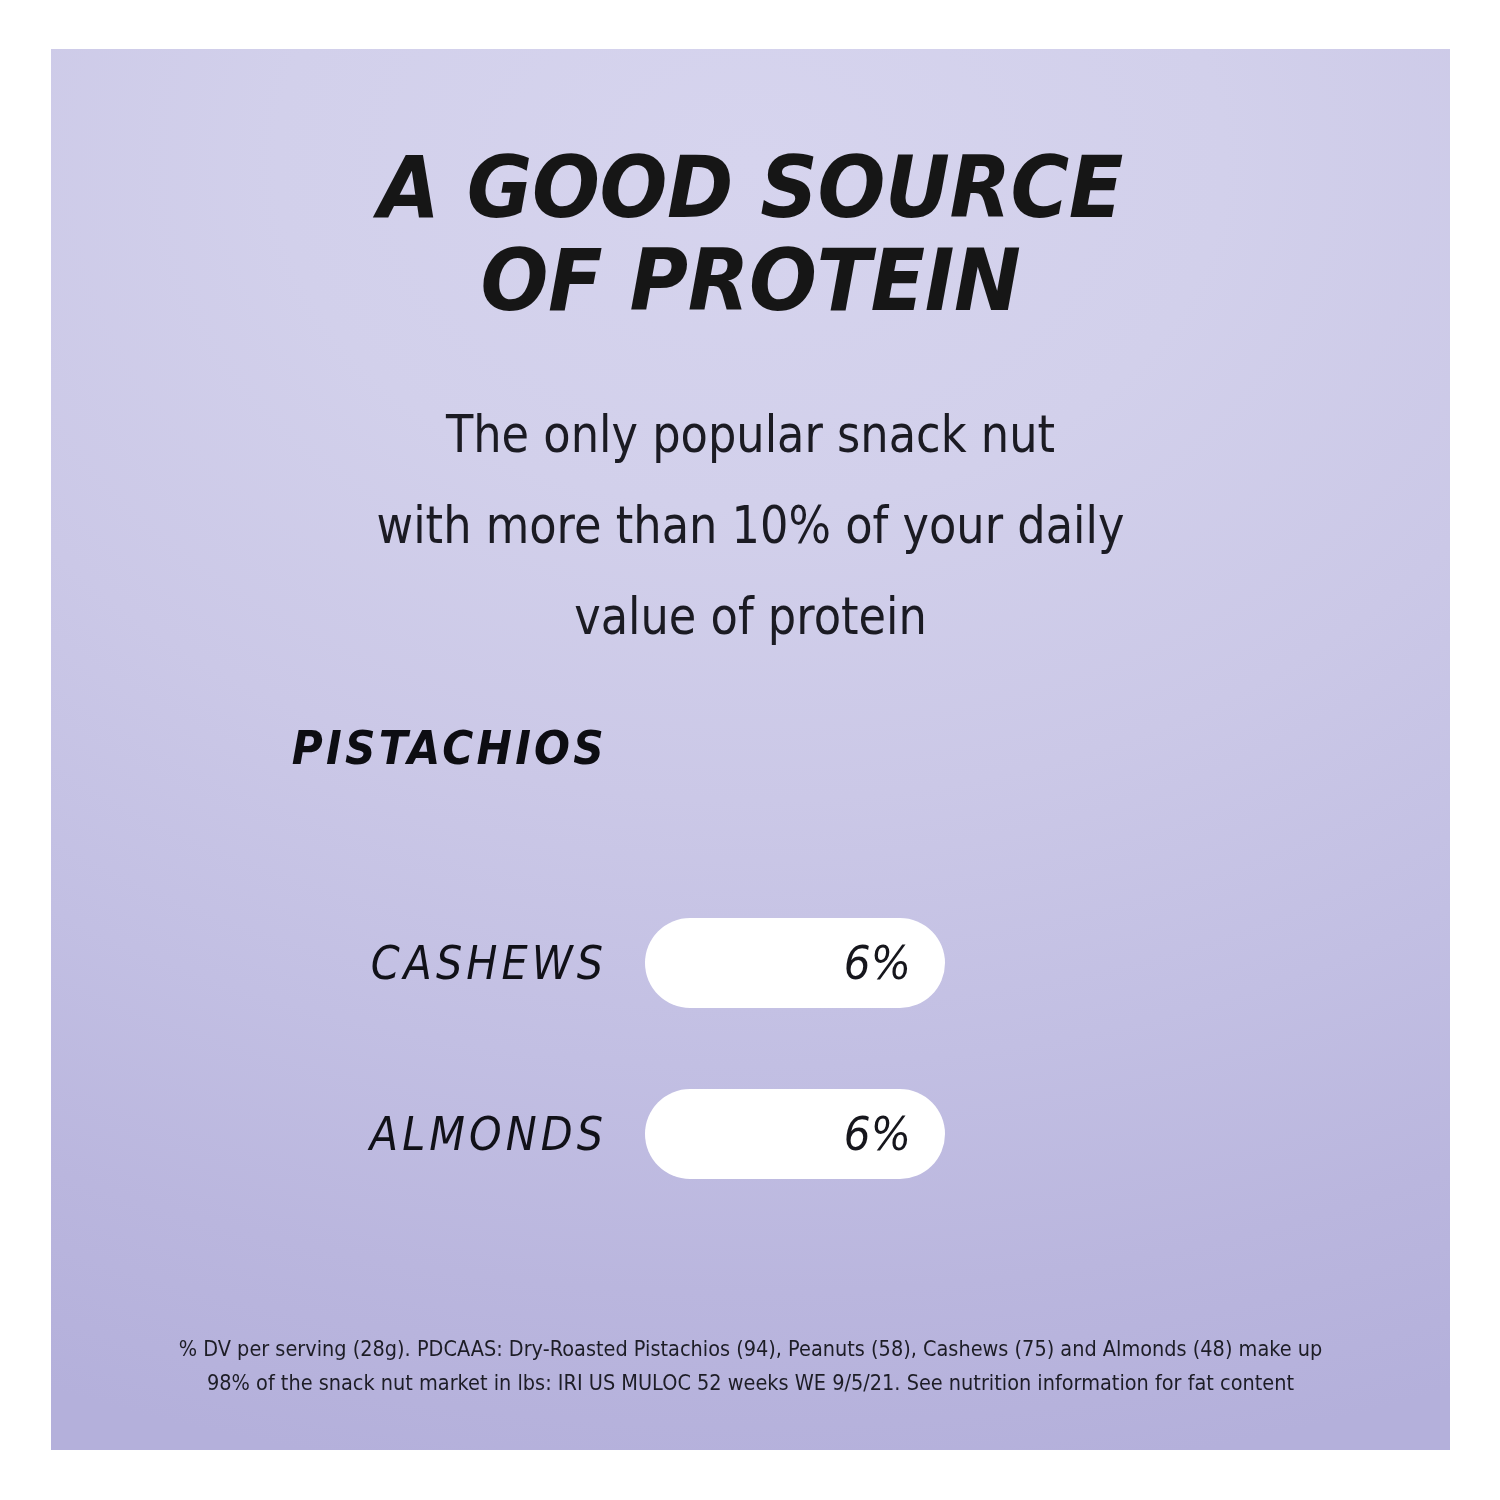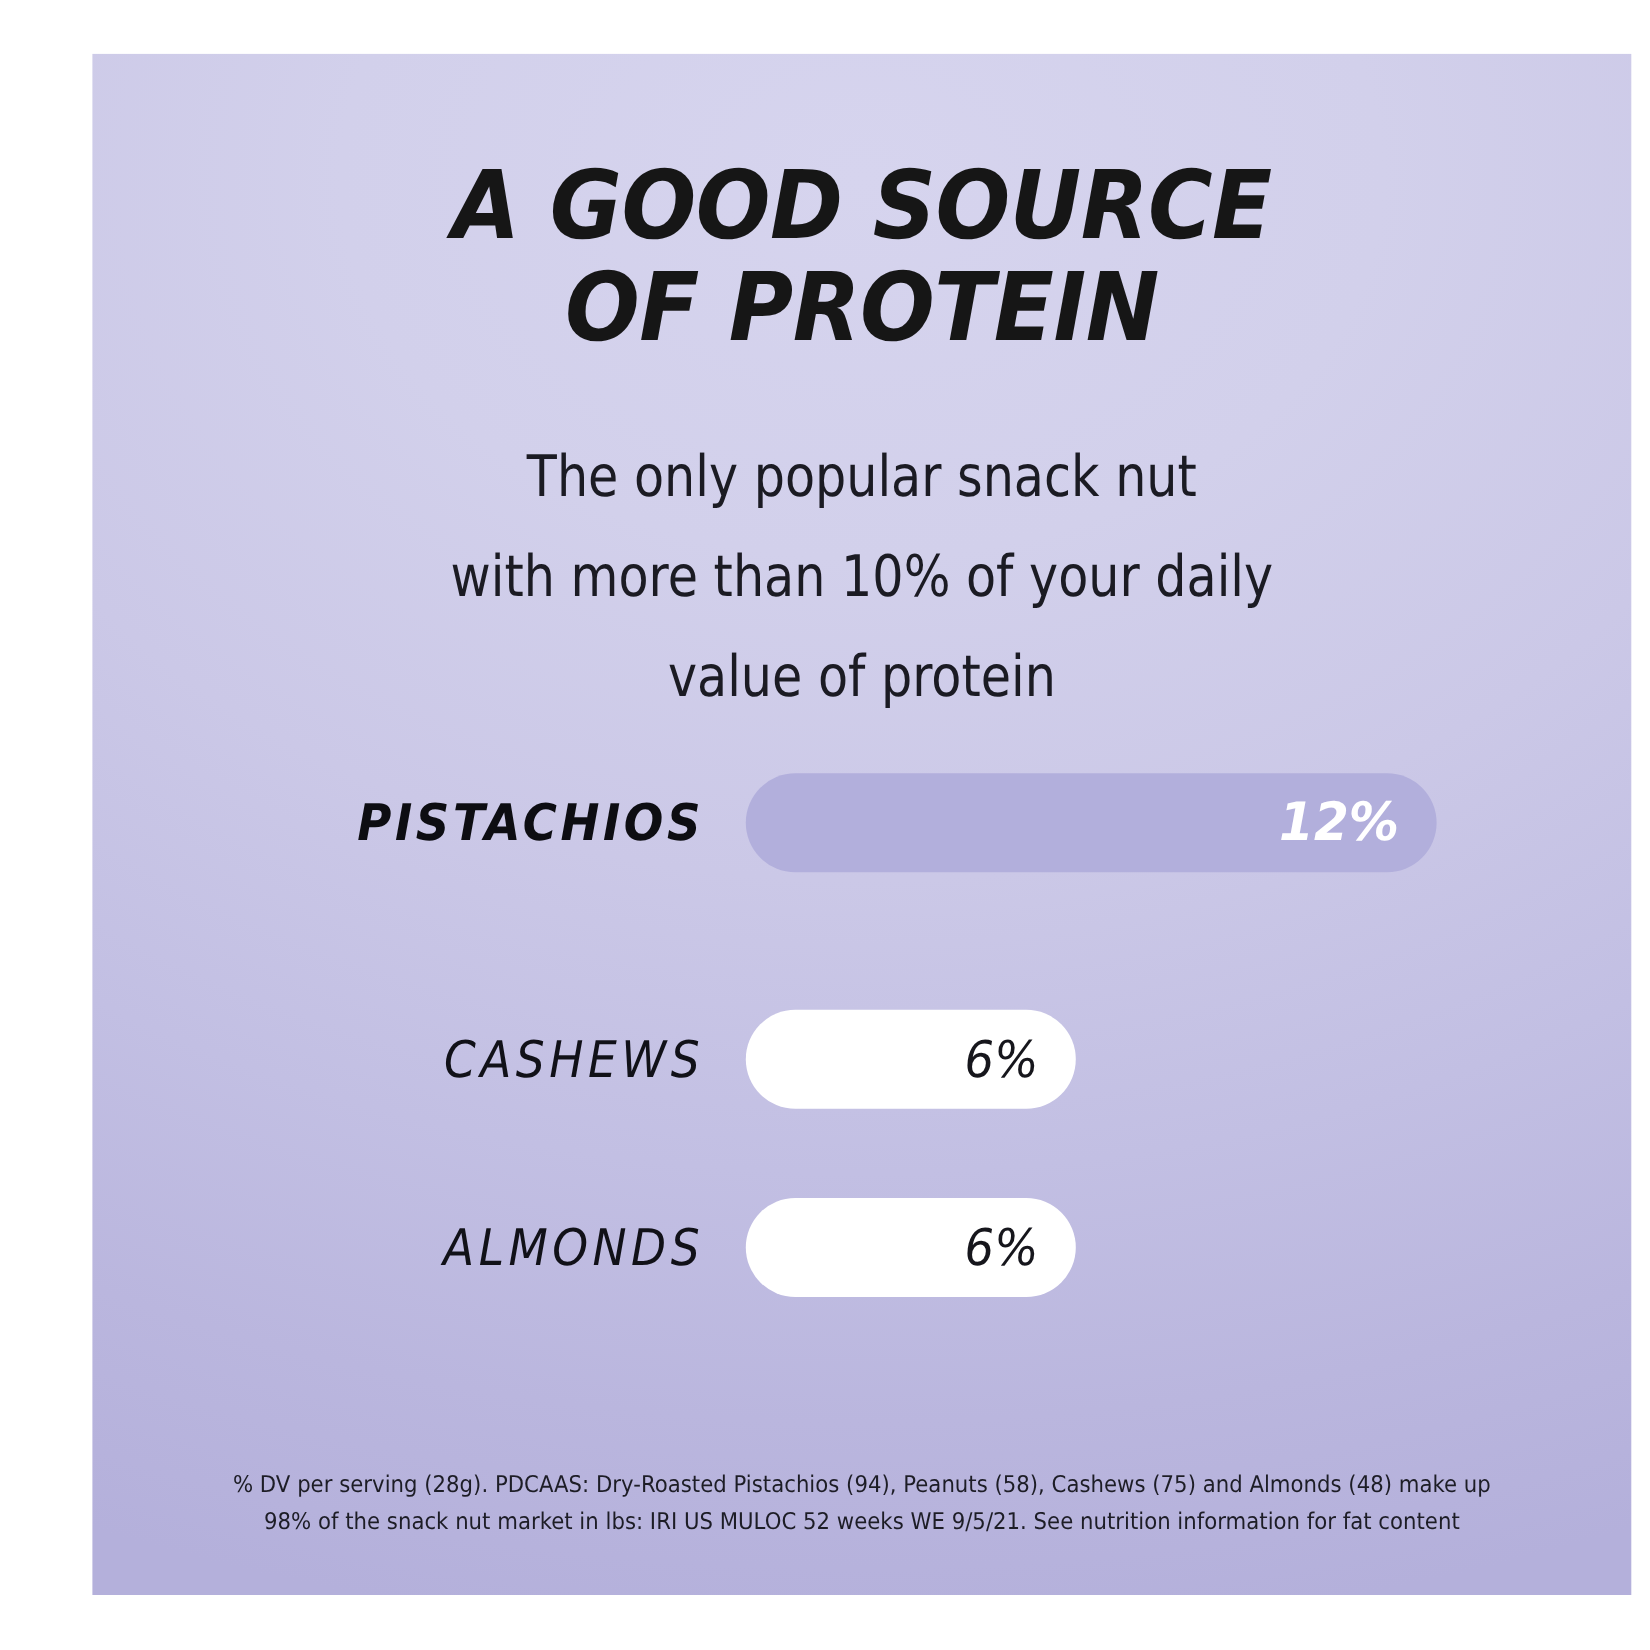"A GOOD SOURCE" #poster { margin-left: 33px -> none }
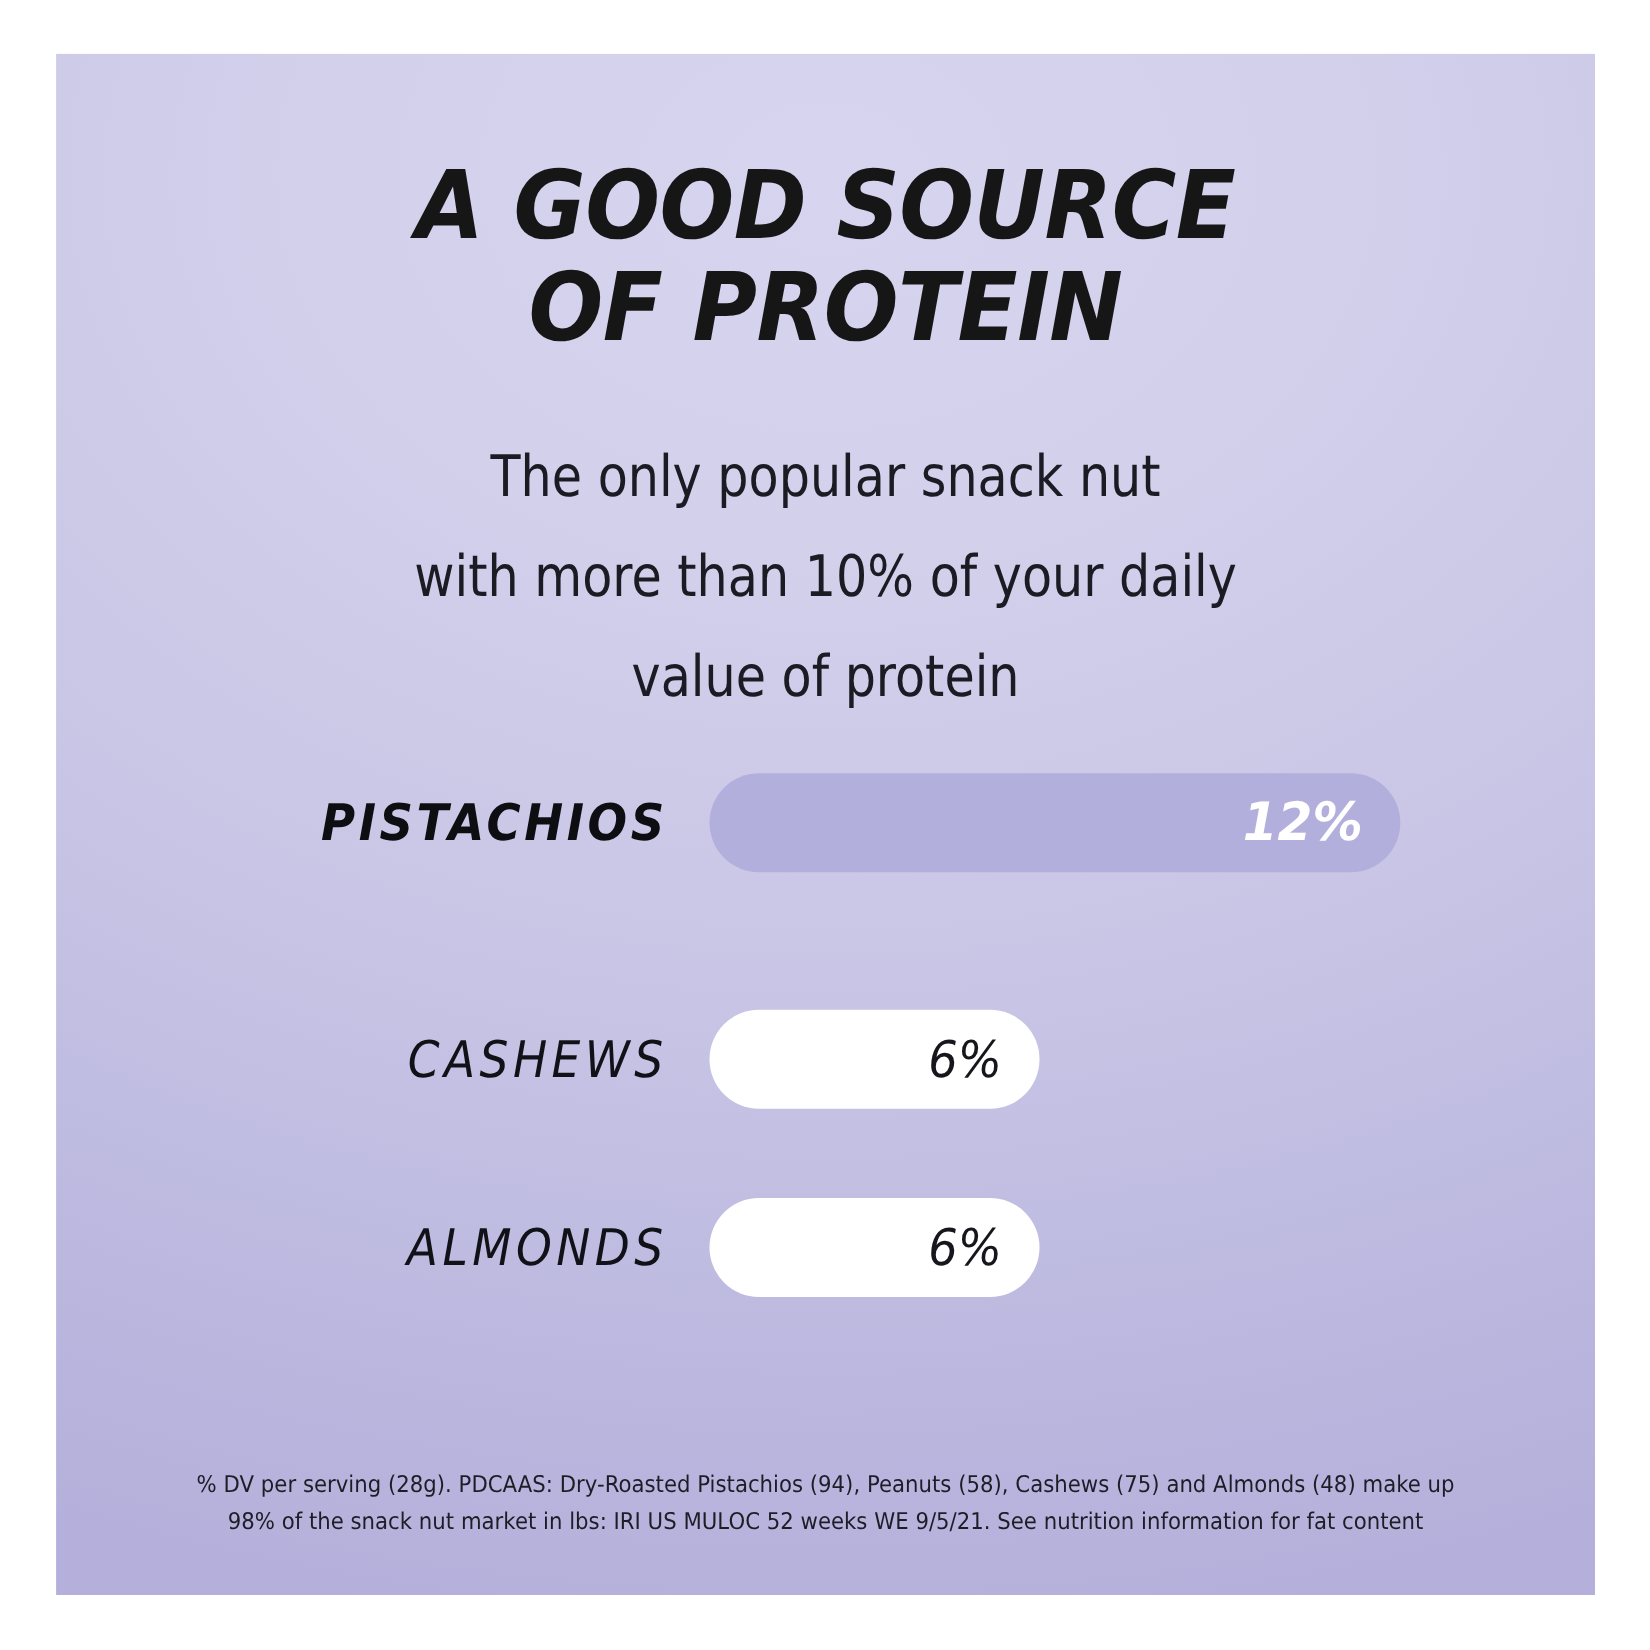"12%" div.bar { html: <div> <div>12%</div> </div> -> none }
